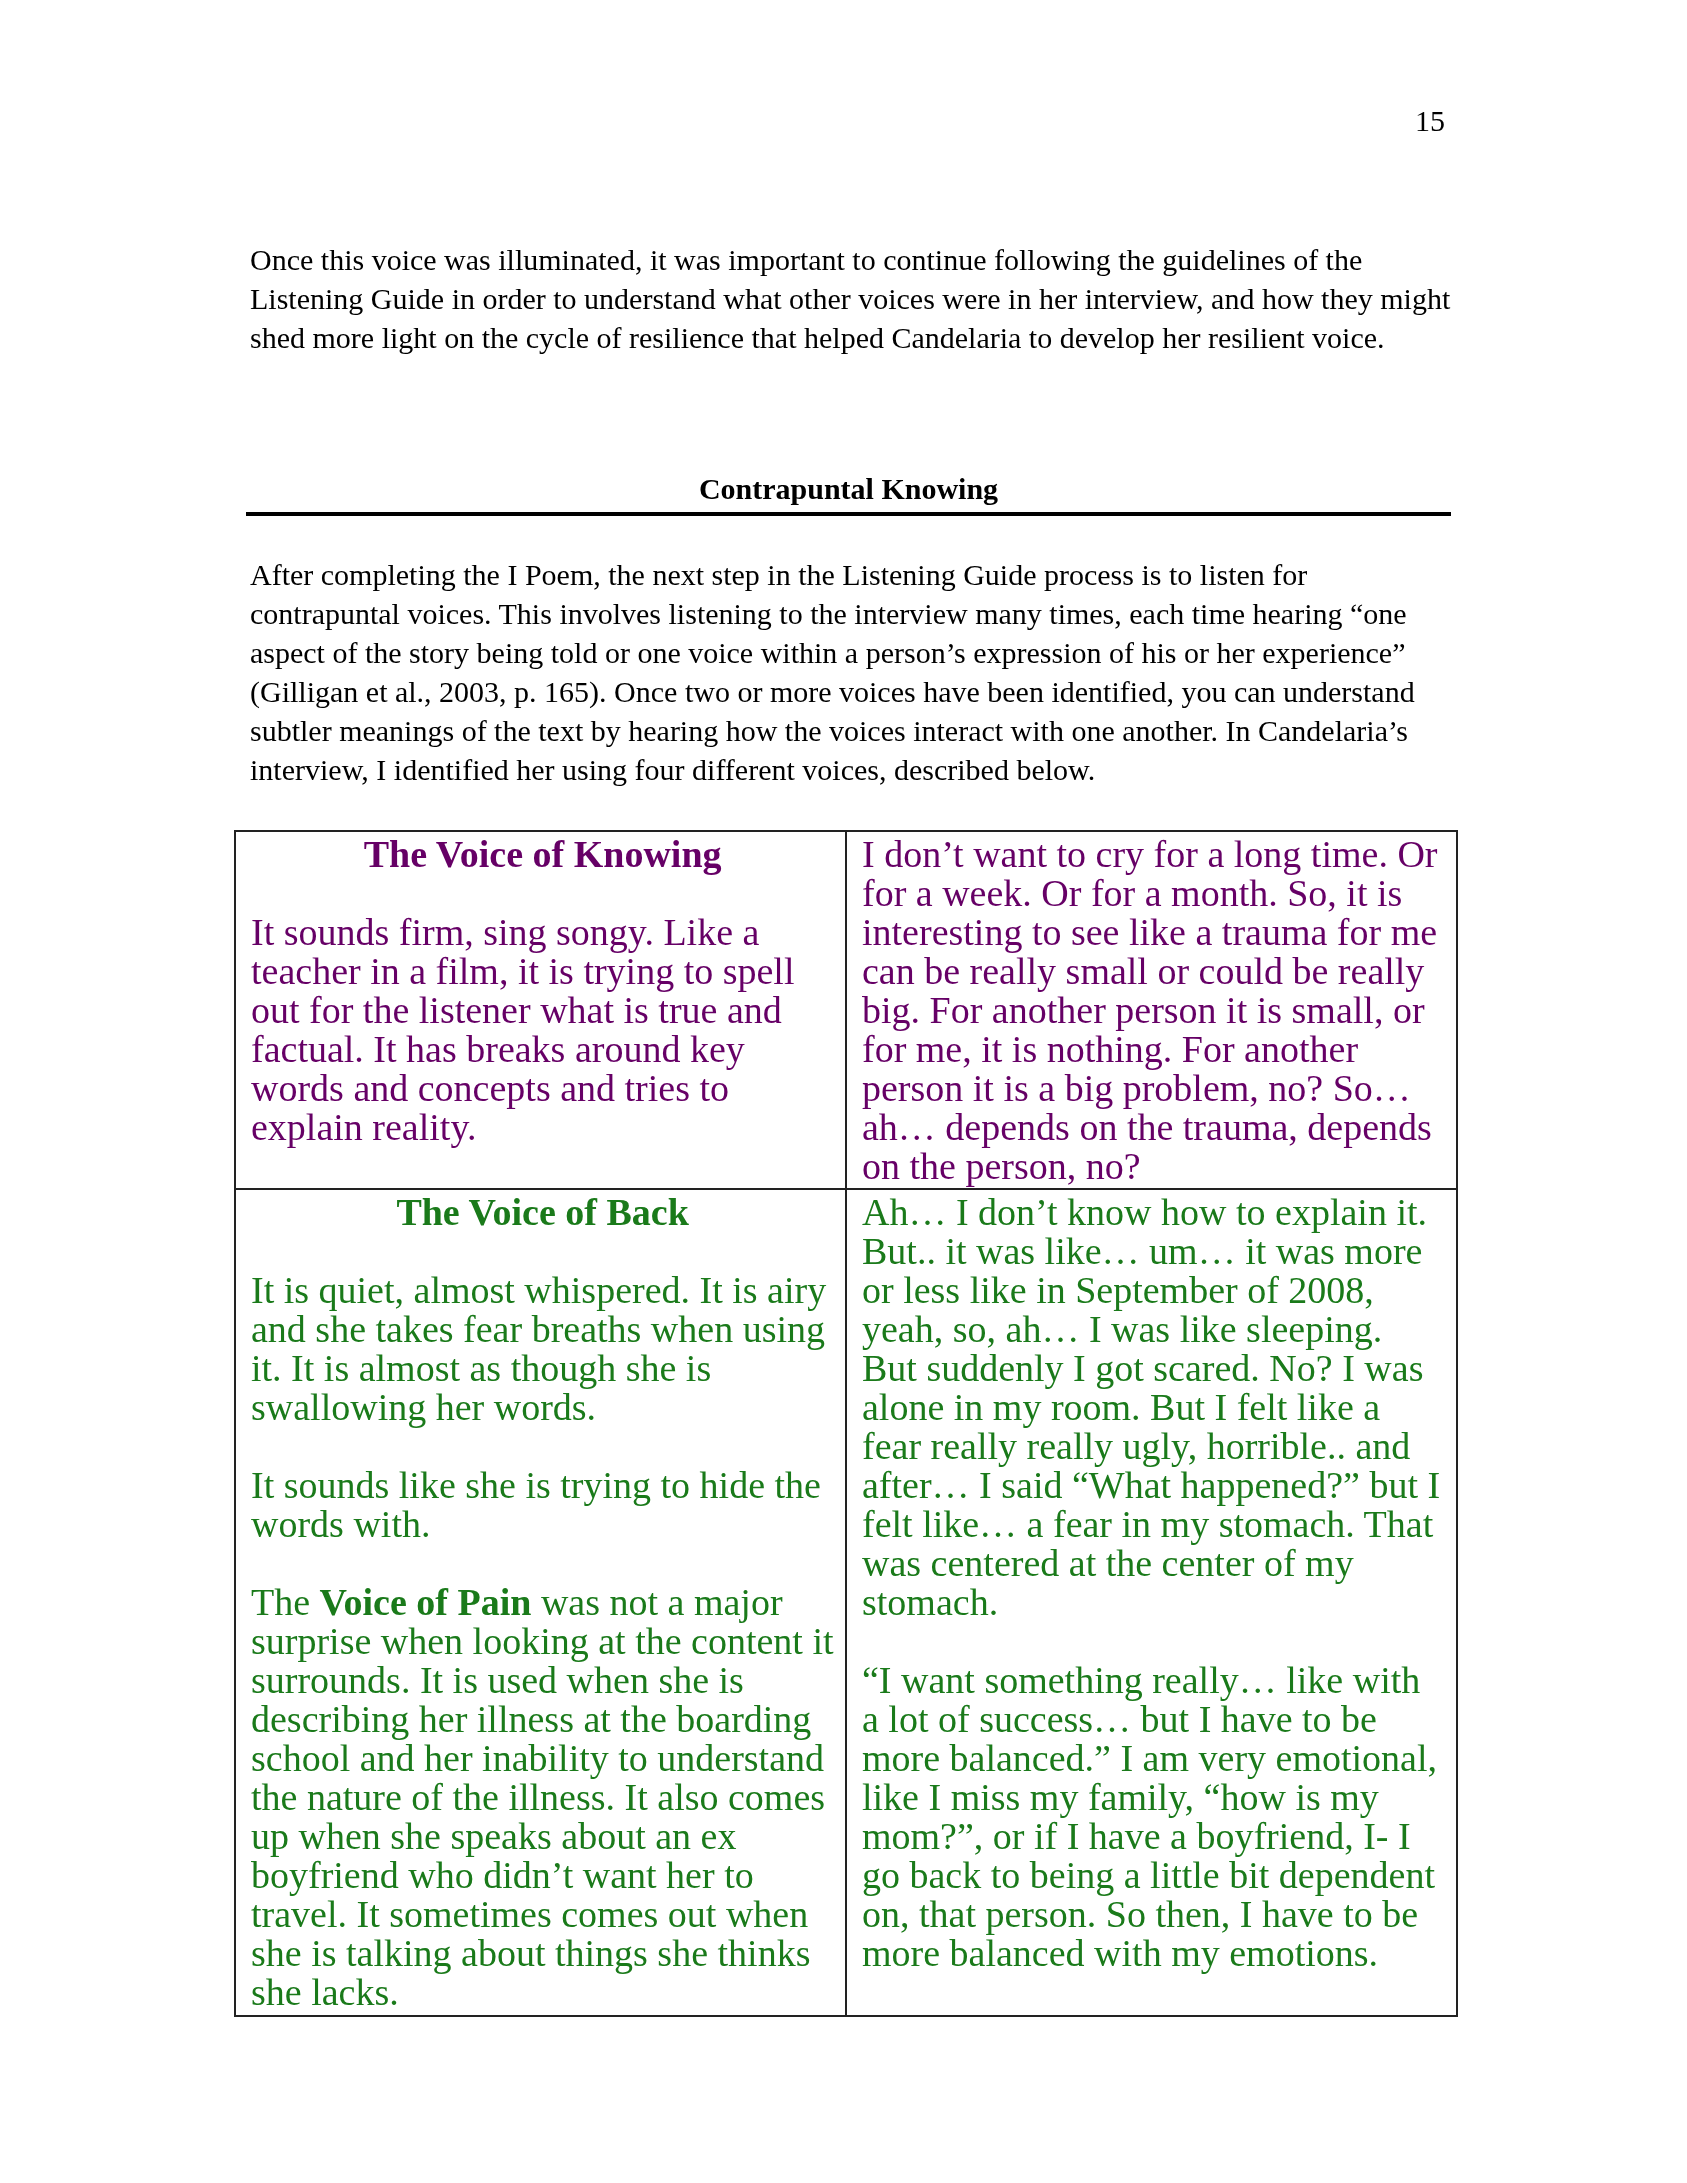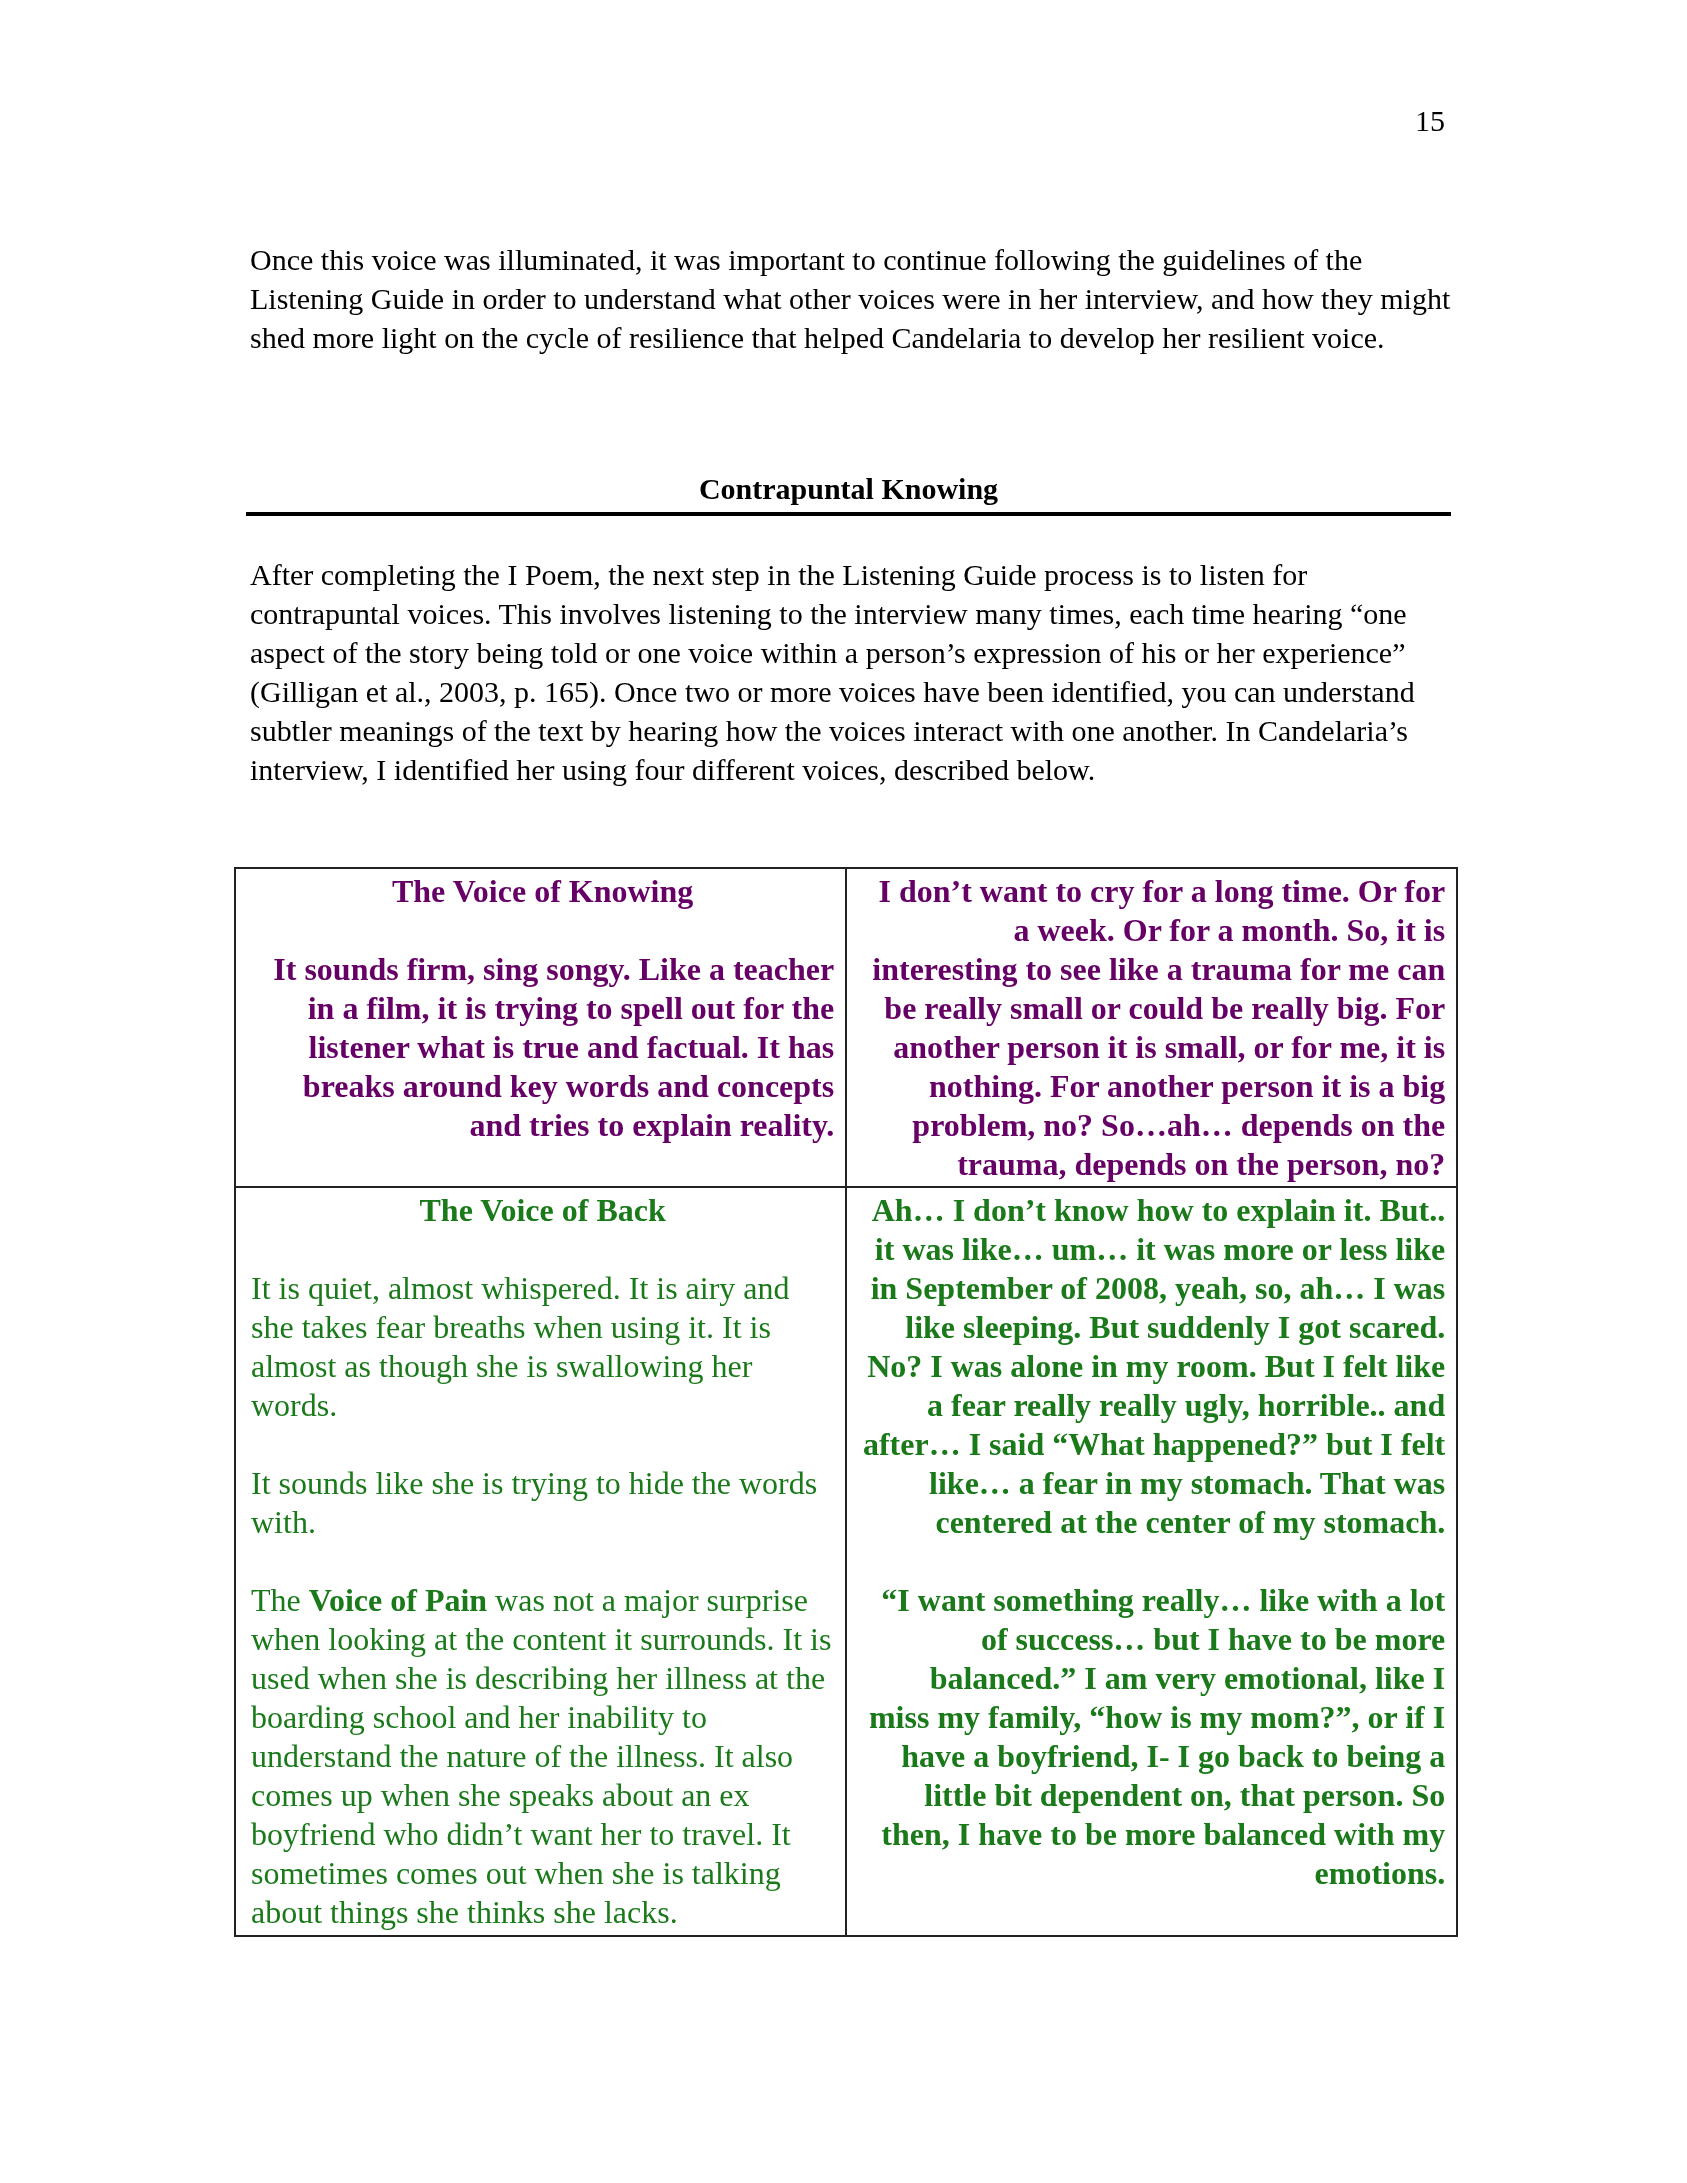"The Voice of Knowing" table.voices-table { font-size: 32px -> 38px; top: 867px -> 830px }
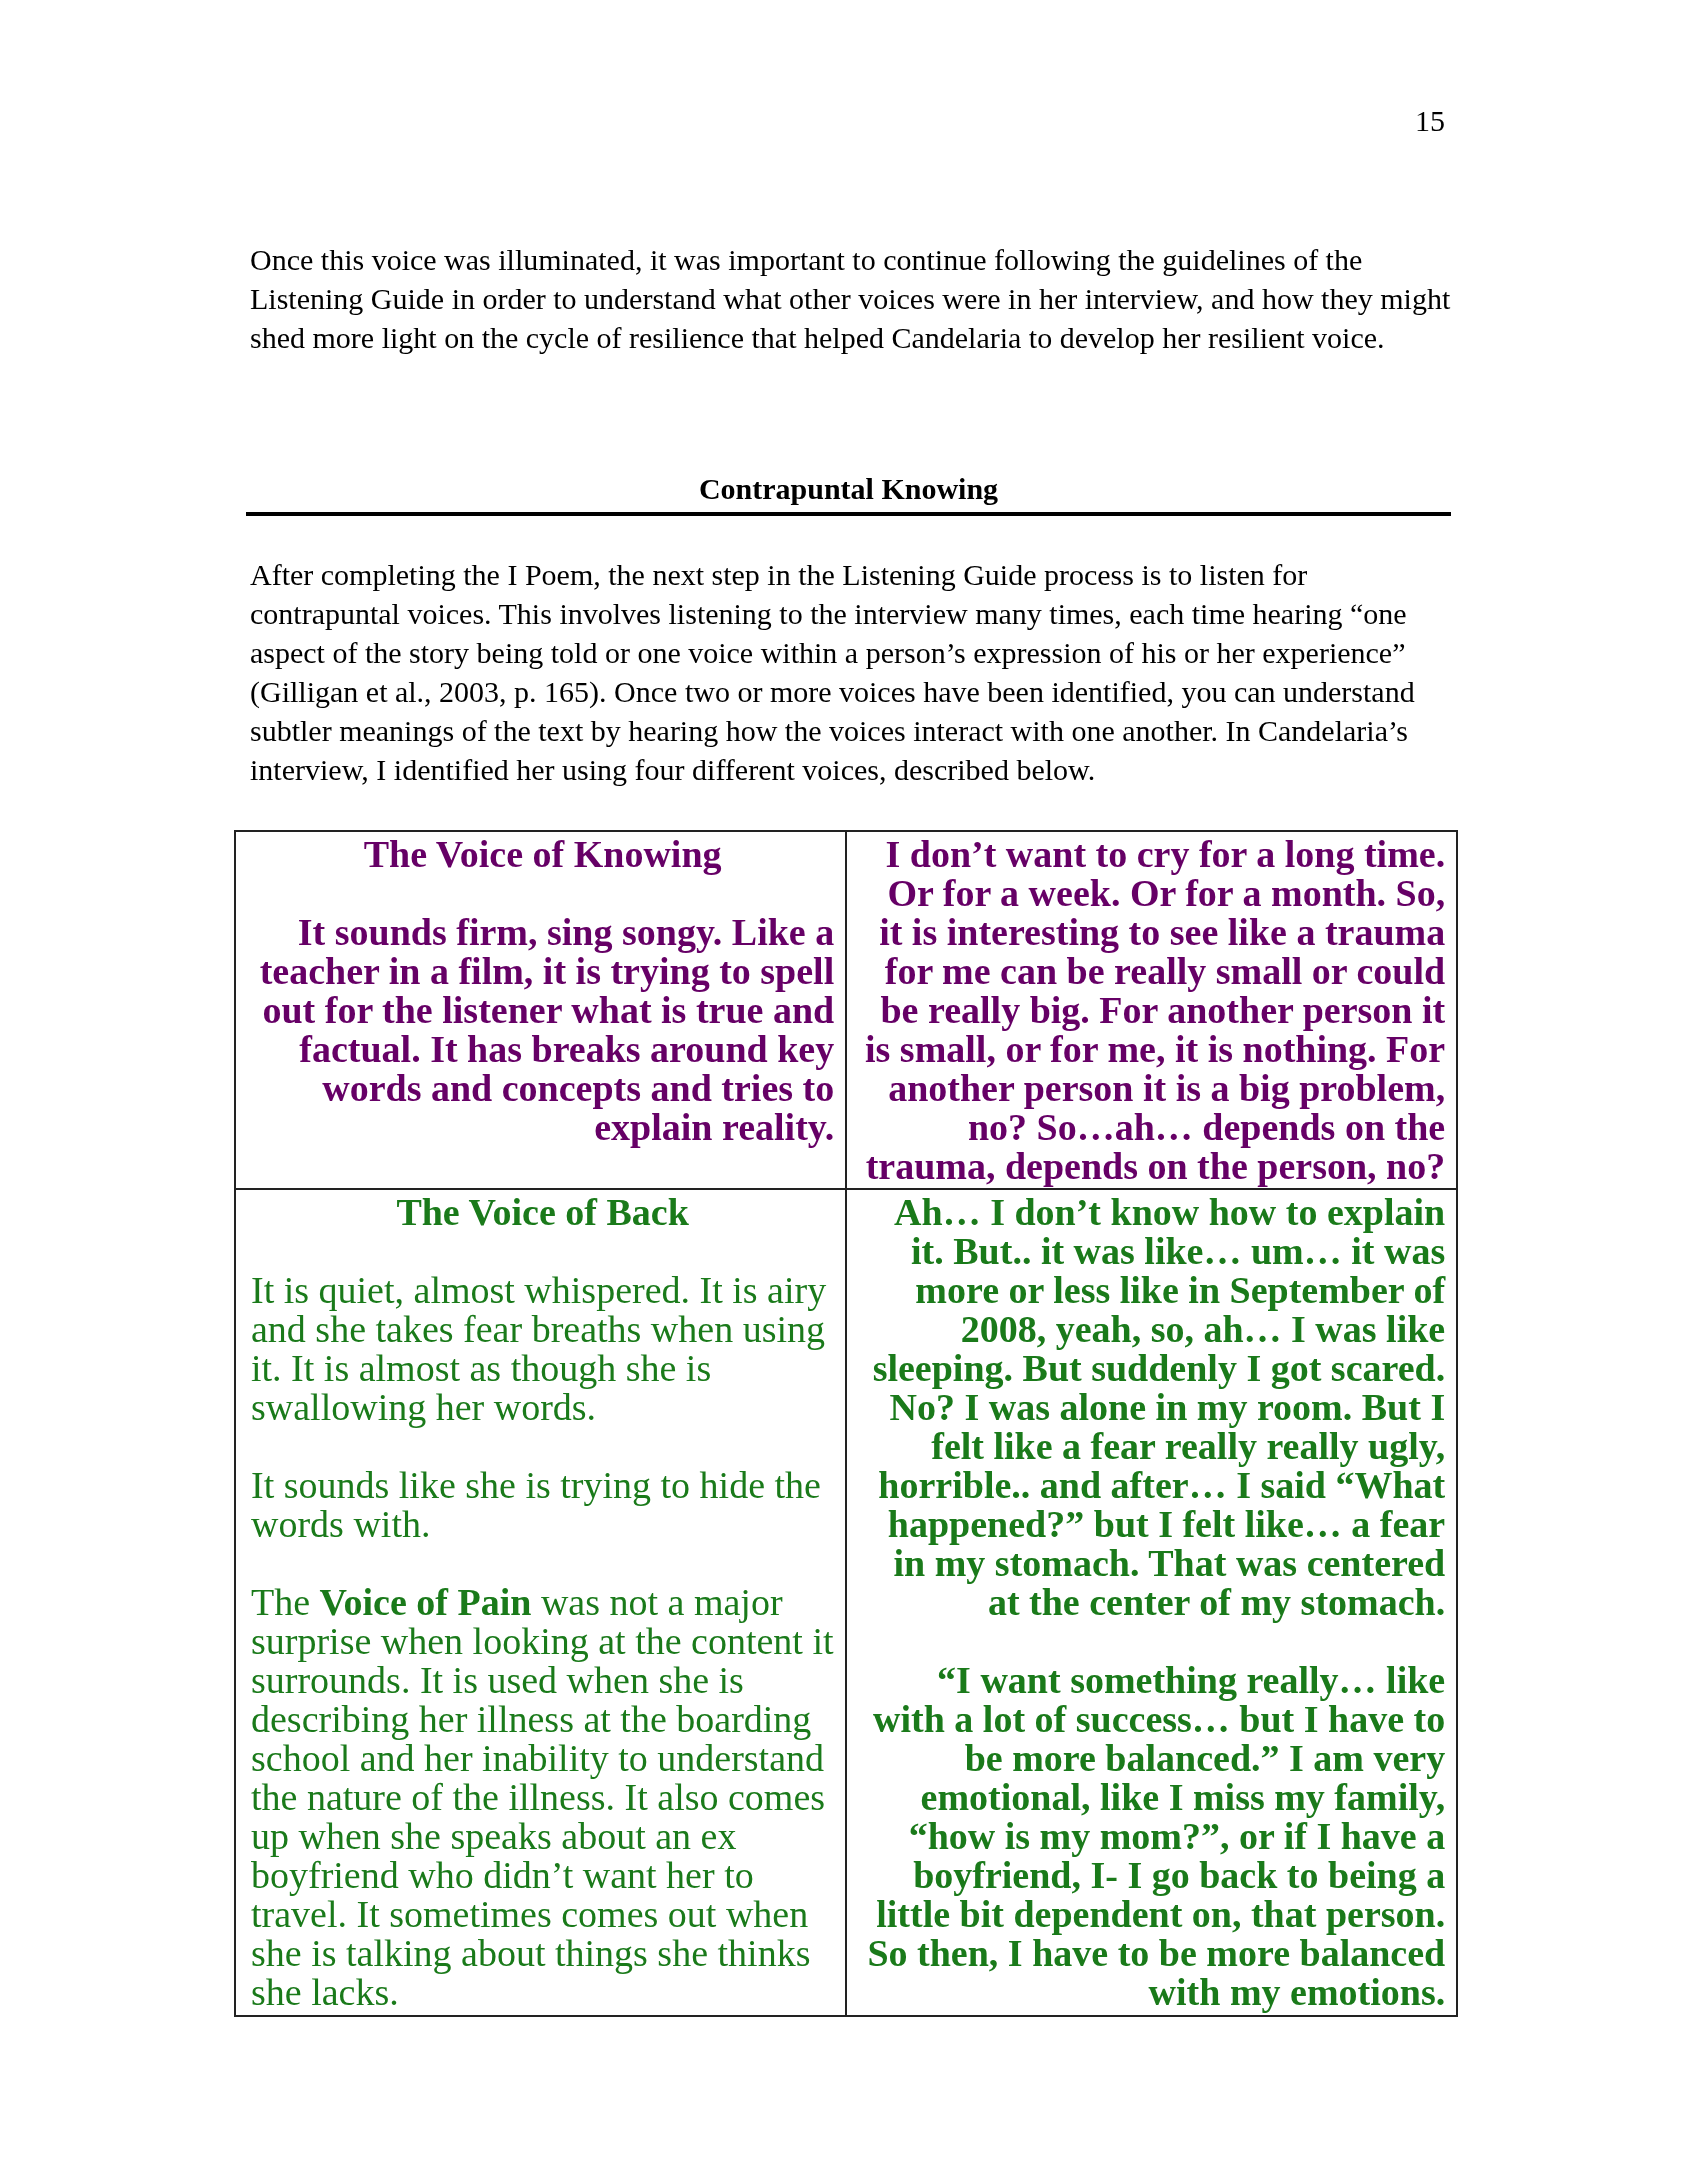"I don’t want to cry" .center { font-weight: bold -> none; text-align: right -> left }
